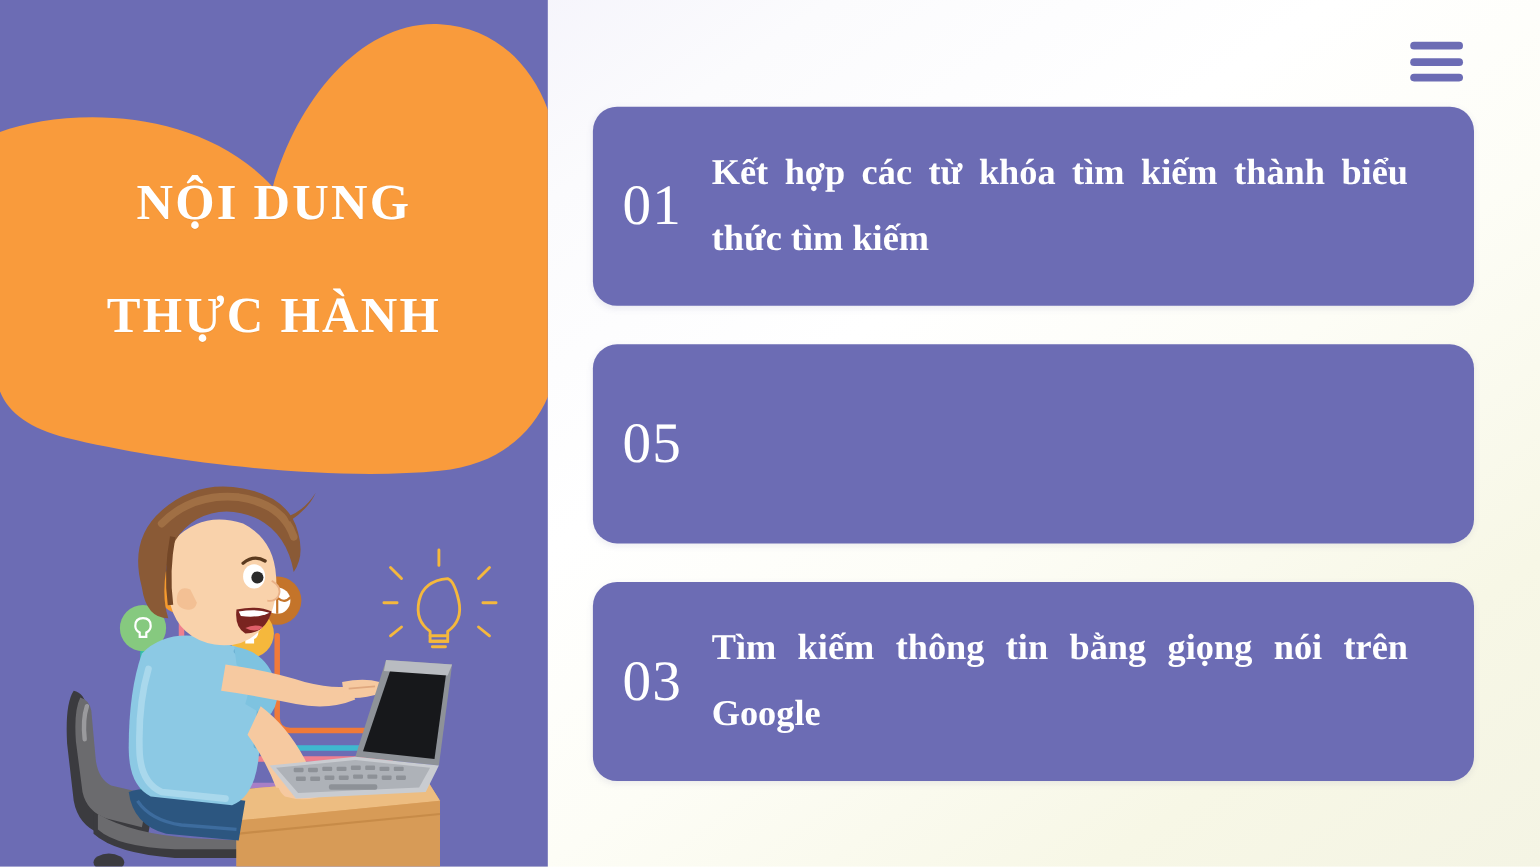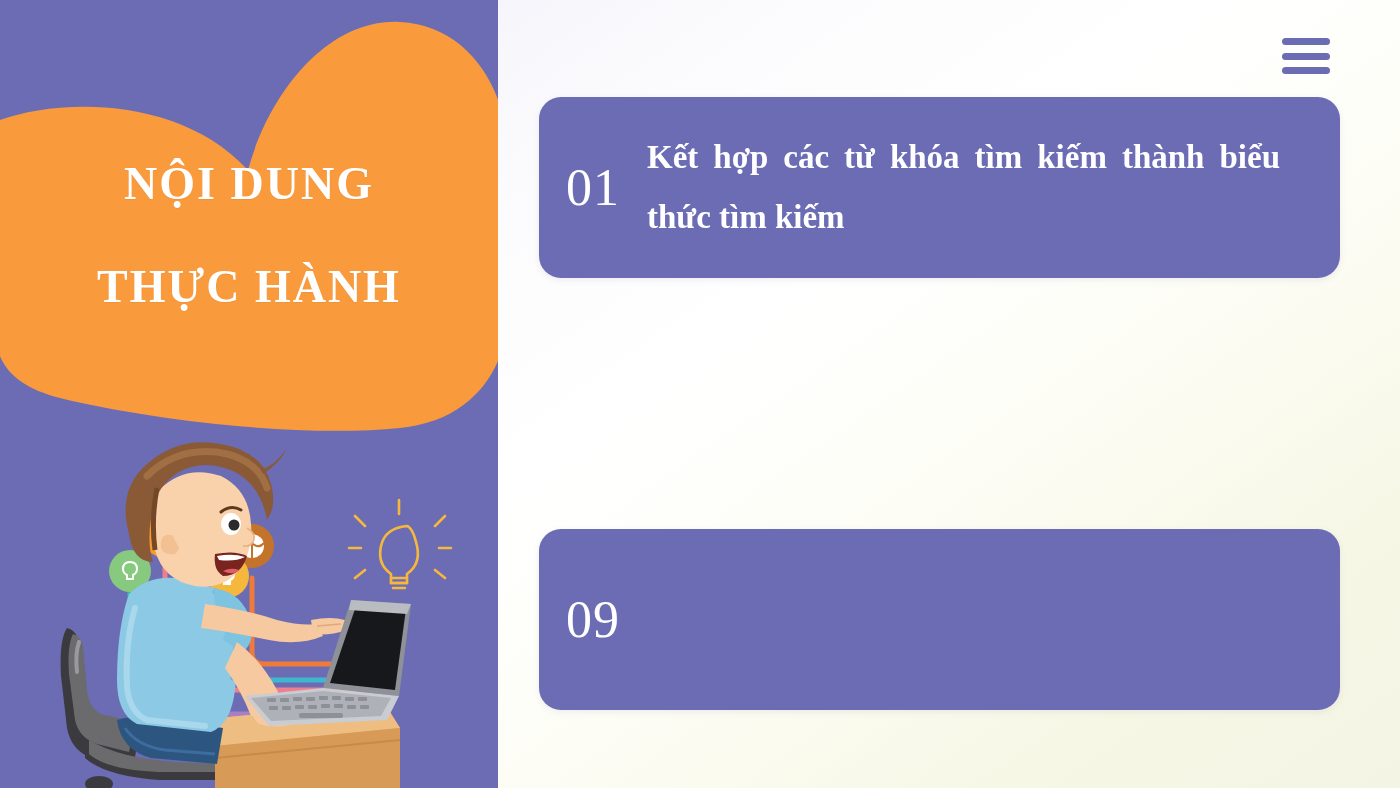"09" div.card-num { text: 09 -> 05 }
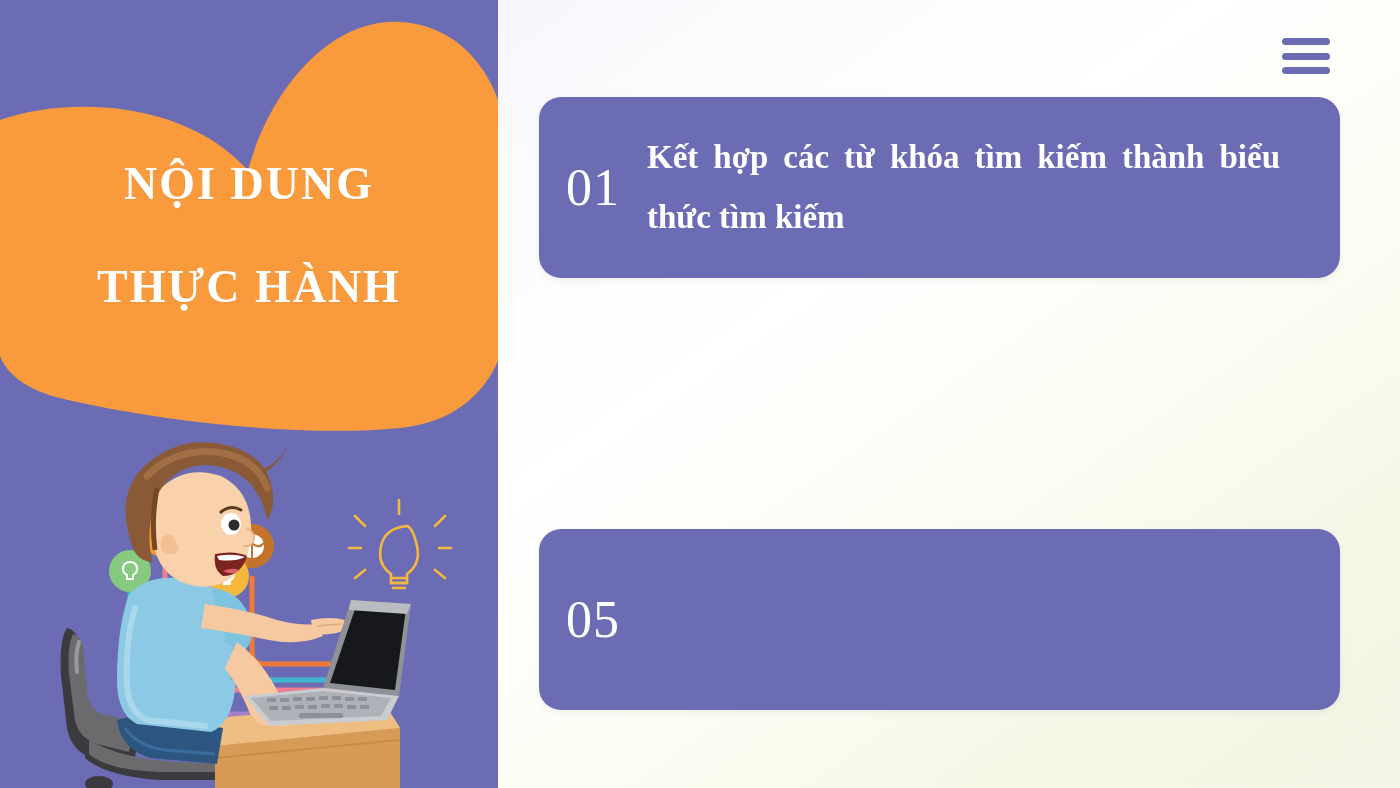"03" div.card { html: none -> <div> <div>03</div> <div>Tìm kiếm thông tin bằng giọng nói trên Google</div> </div> }
